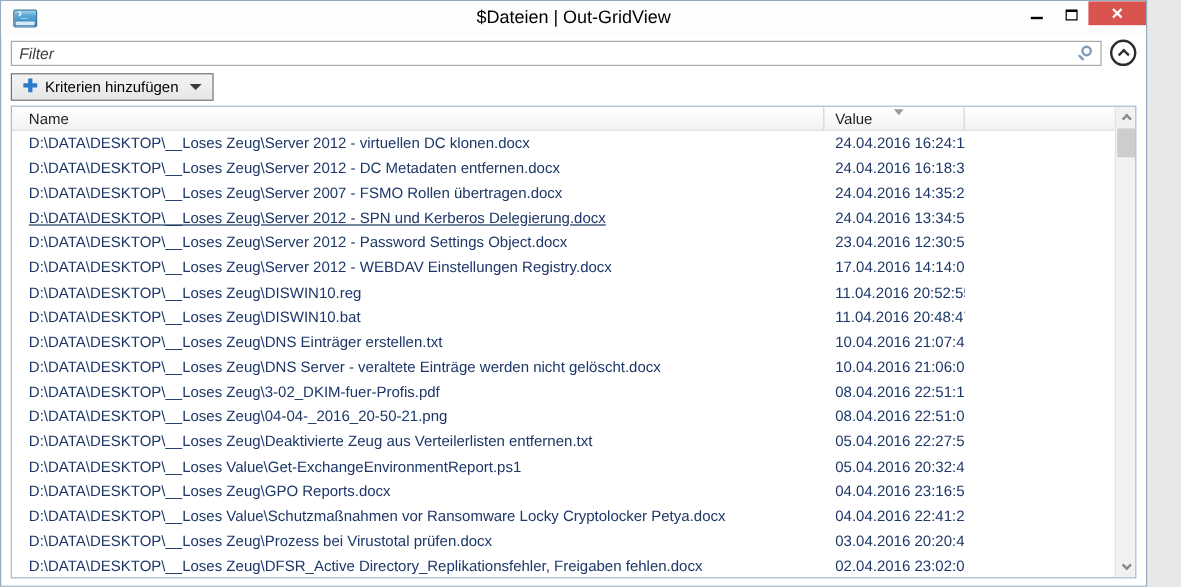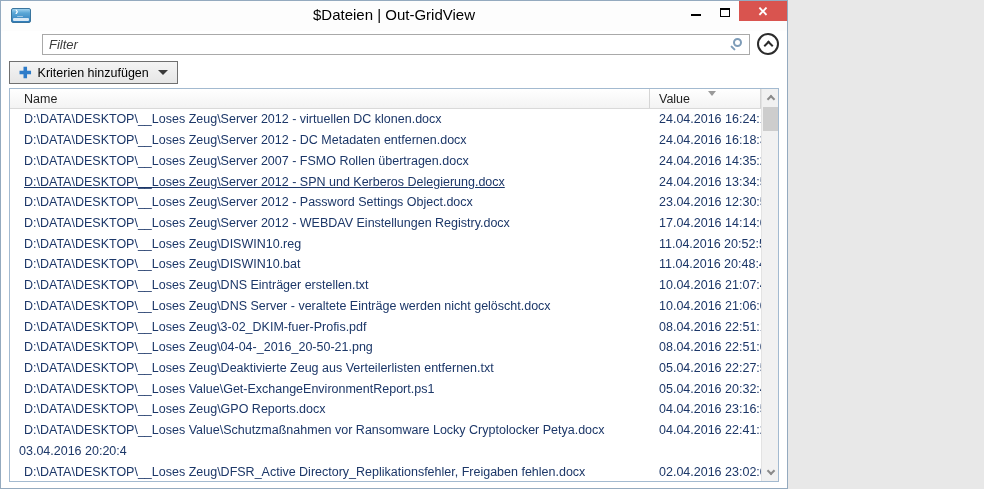"$Dateien | Out-GridView" .window { width: 788px -> 956px }
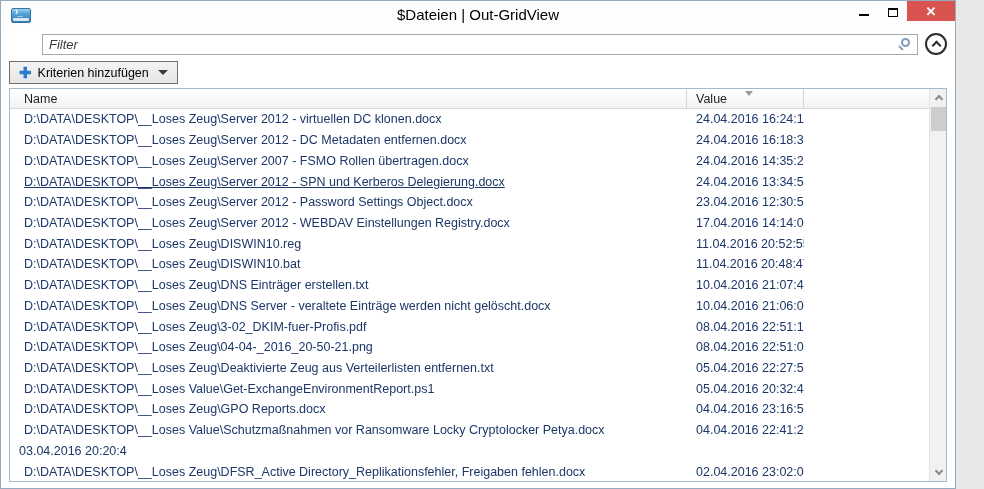"Filter" .filter-wrap { margin-left: 33px -> none }
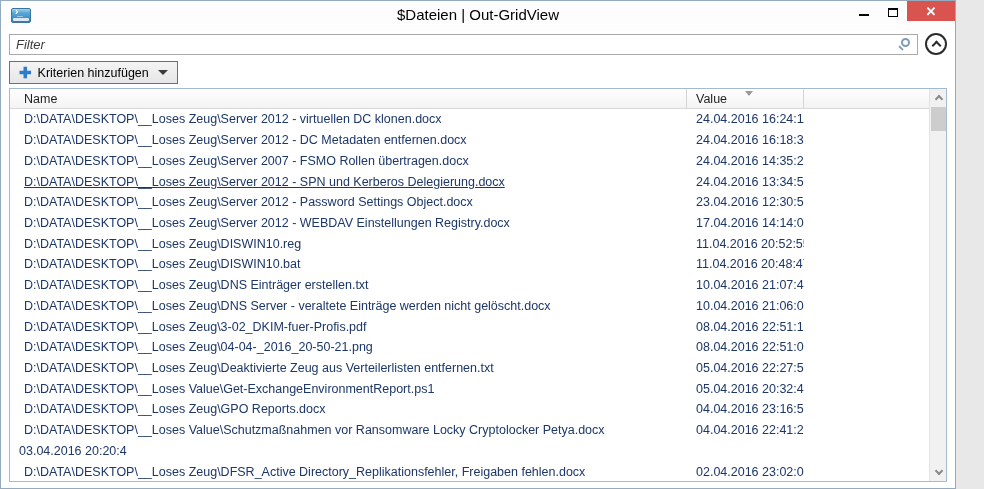"D:\DATA\DESKTOP\__Loses Zeug\Prozess bei" div.cell { html: none -> <div>D:\DATA\DESKTOP\__Loses Zeug\Prozess bei Virustotal prüfen.docx</div> }
